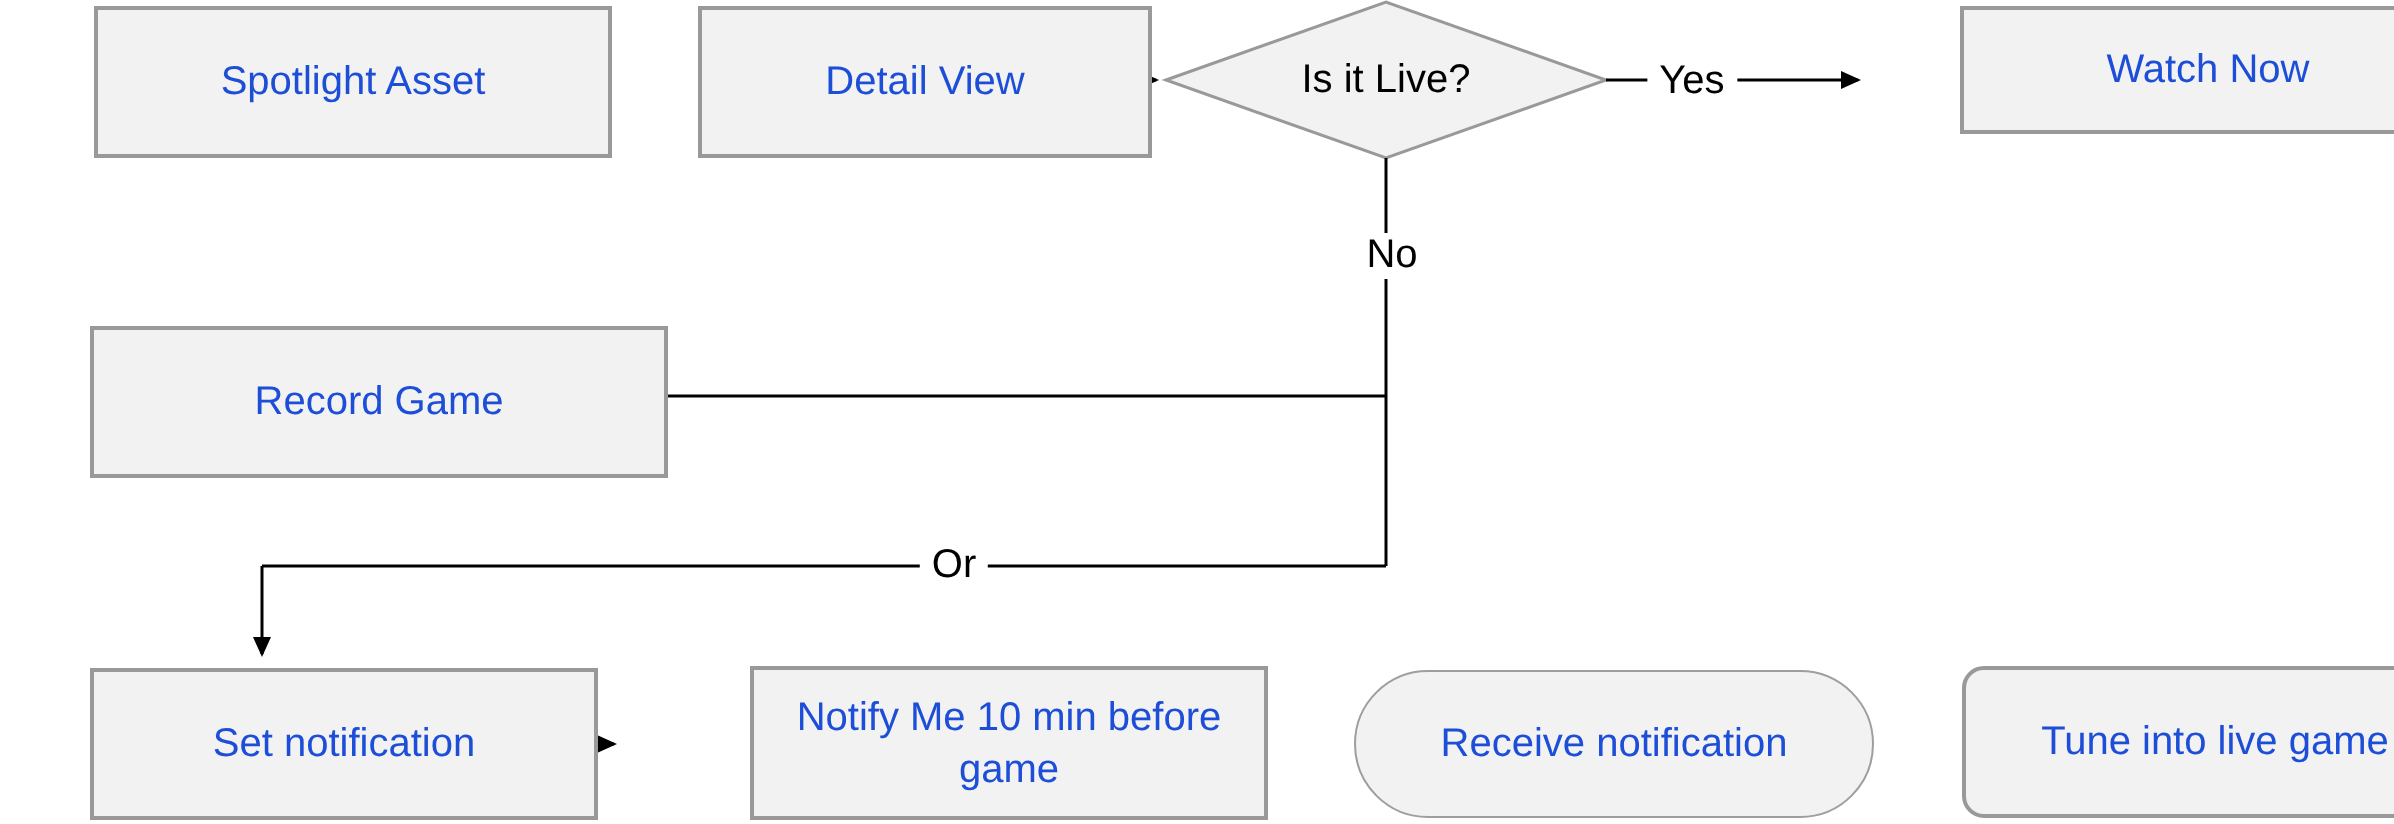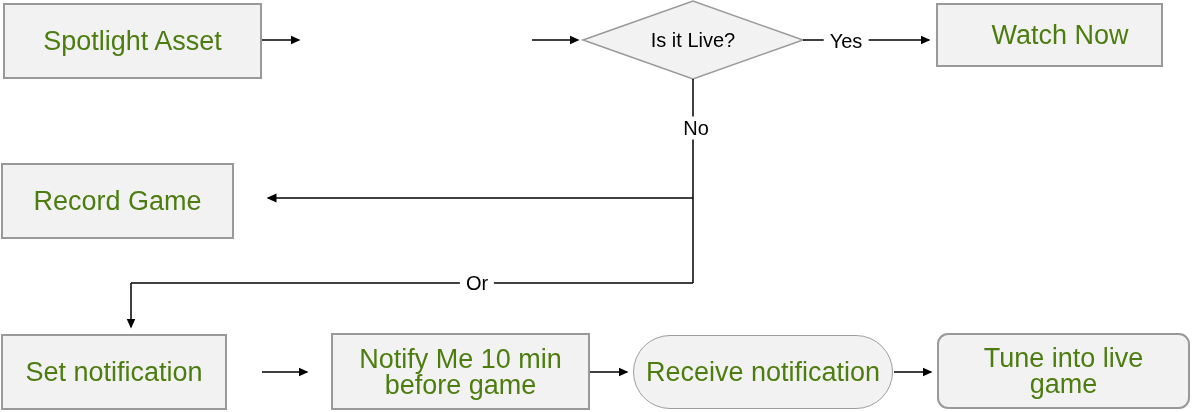"Spotlight Asset" .node { color: #4d7c0f -> #1d4ed8; font-size: 27px -> 20px; margin-left: none -> 44px }
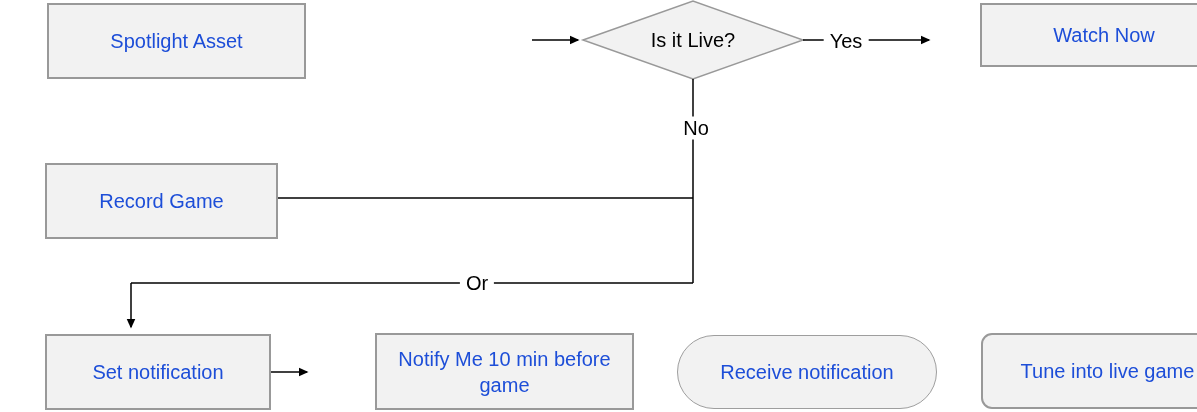"Detail View" div.node { html: none -> <div>Detail View</div> }
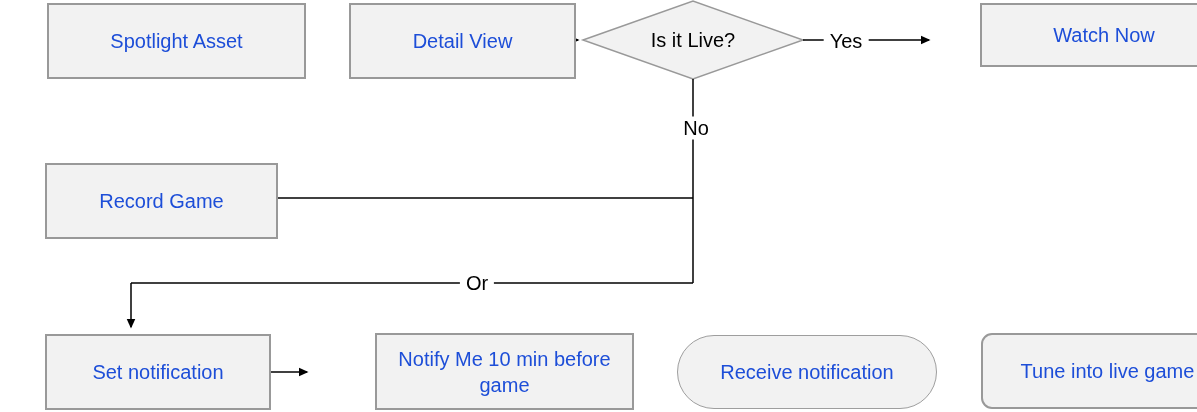"Record Game" div.node { width: 233px -> 289px }
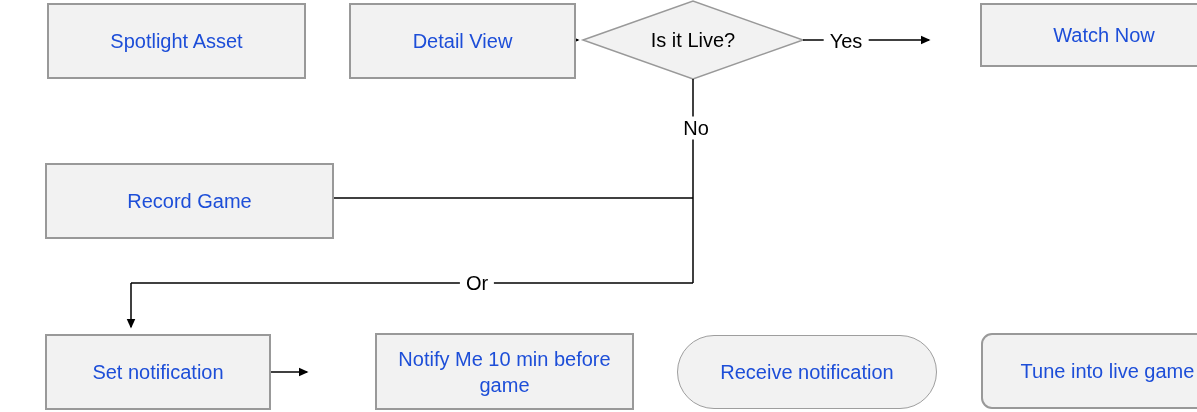"Set notification" div.node { width: 226px -> 254px }
